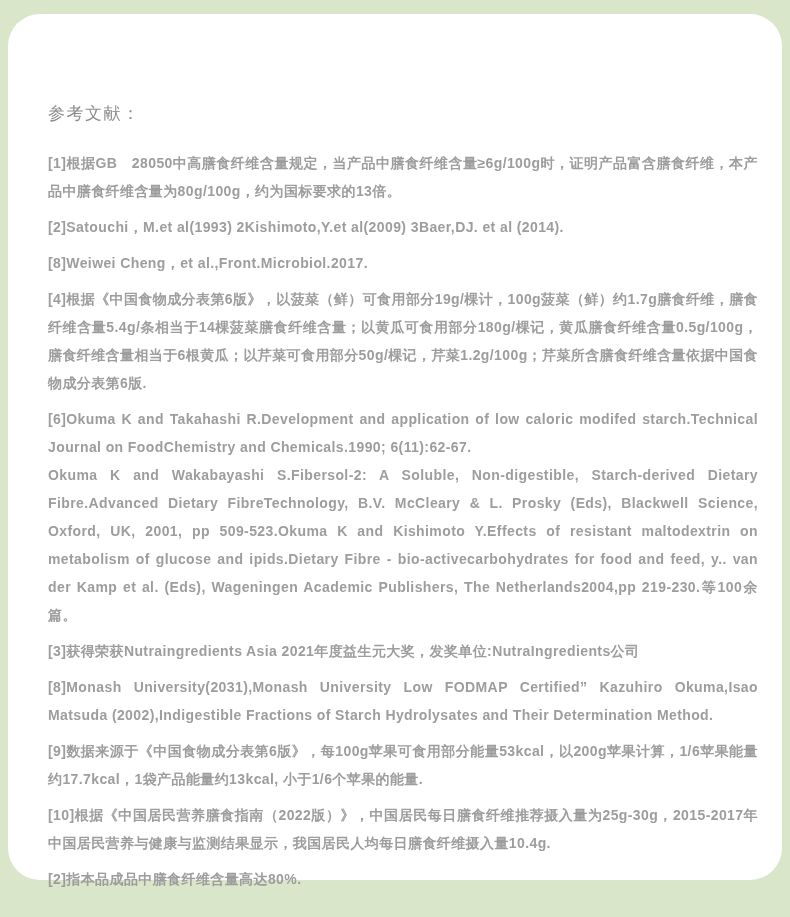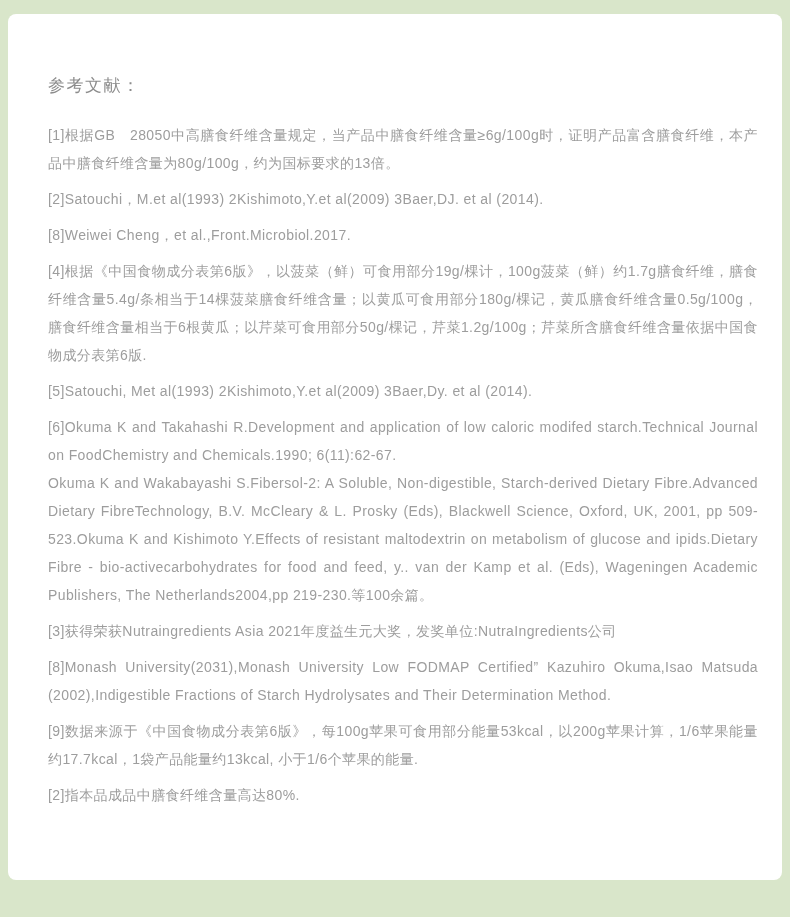"参考文献：" .card { border-radius: 8px -> 32px; padding: 60px 32px 0 40px -> 88px 32px 0 40px }
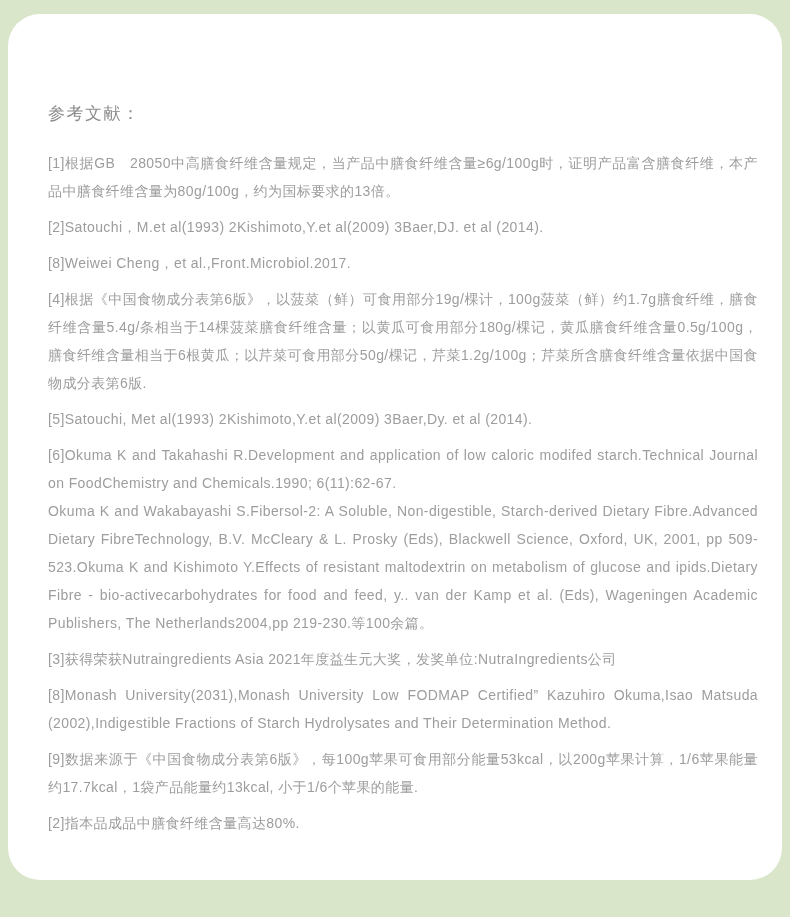"[1]根据GB" .ref { font-weight: 400 -> 700 }
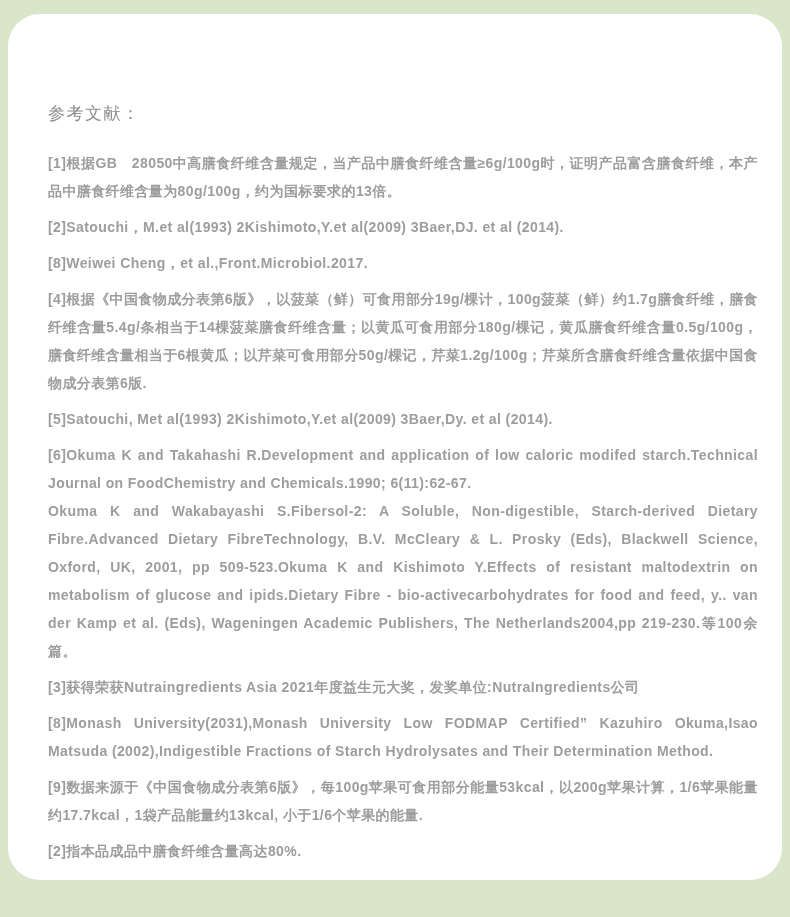"[5]Satouchi, Met al(1993)" p.ref { html: <p>[5]Satouchi, Met al(1993) 2Kishimoto,Y.et al(2009) 3Baer,Dy. et al (2014).</p> -> none }
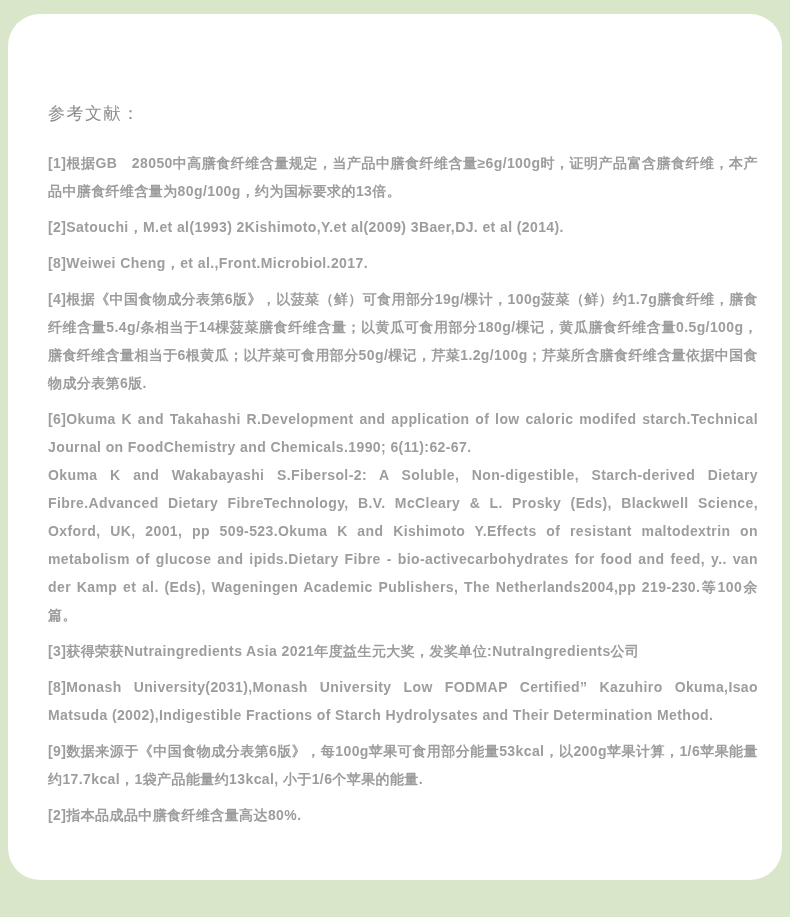"[10]根据《中国居民营养膳食指南（2022版）》，中国居民每日膳食纤维推荐摄入" p.ref { html: none -> <p>[10]根据《中国居民营养膳食指南（2022版）》，中国居民每日膳食纤维推荐摄入量为25g-30g，2015-2017年中国居民营养与健康与监测结果显示，我国居民人均每日膳食纤维摄入量10.4g.</p> }
